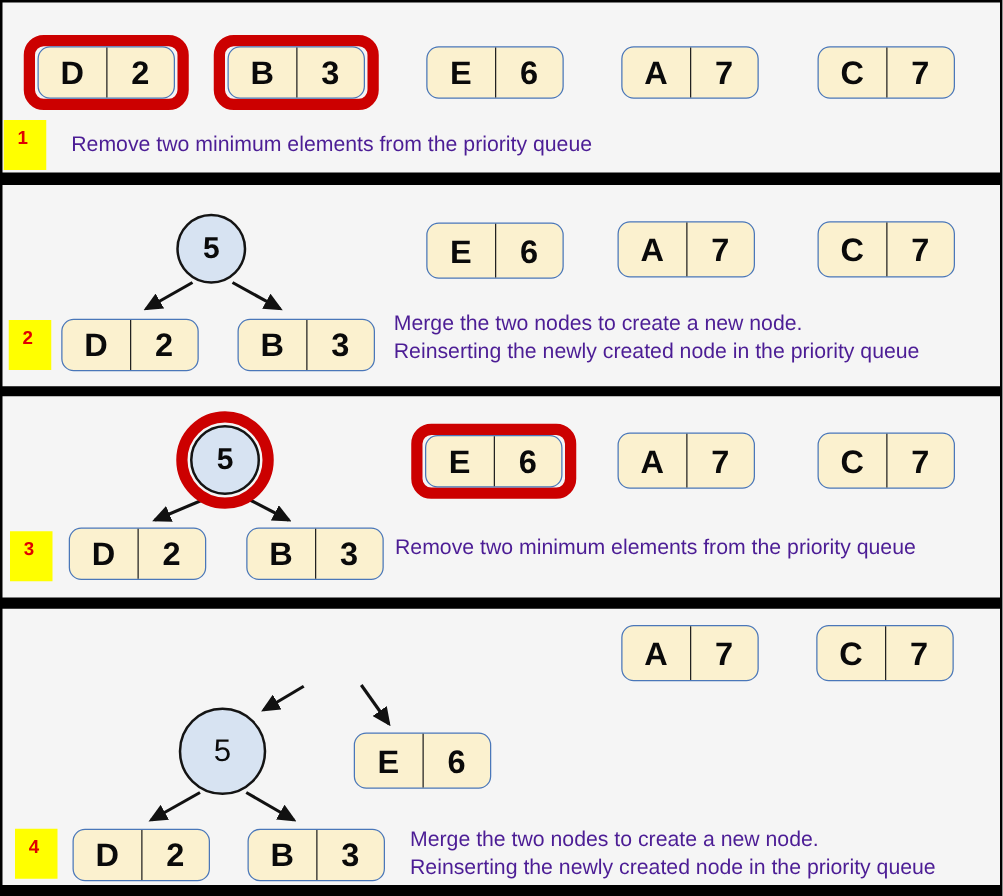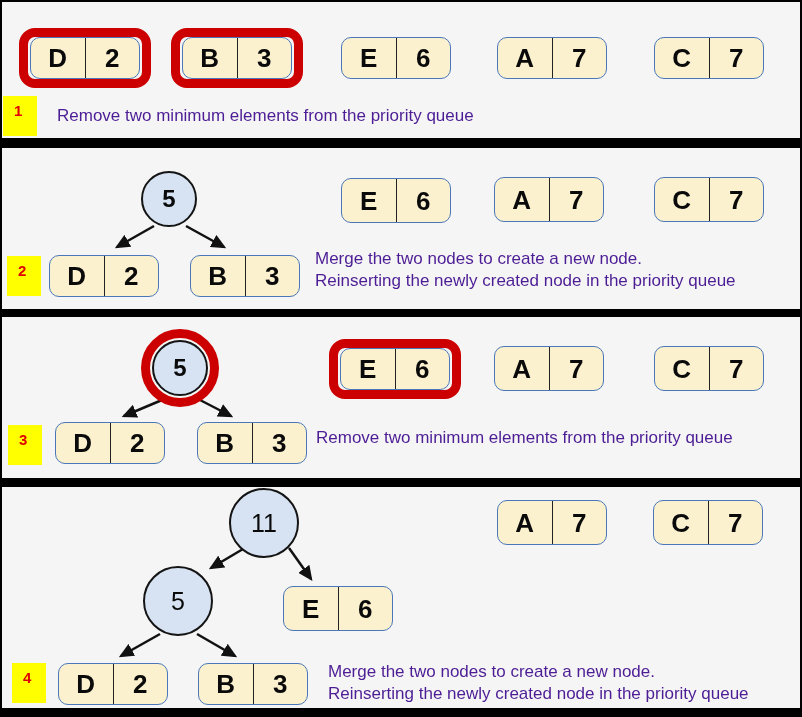"11" div.circle { html: <div>11</div> -> none }
